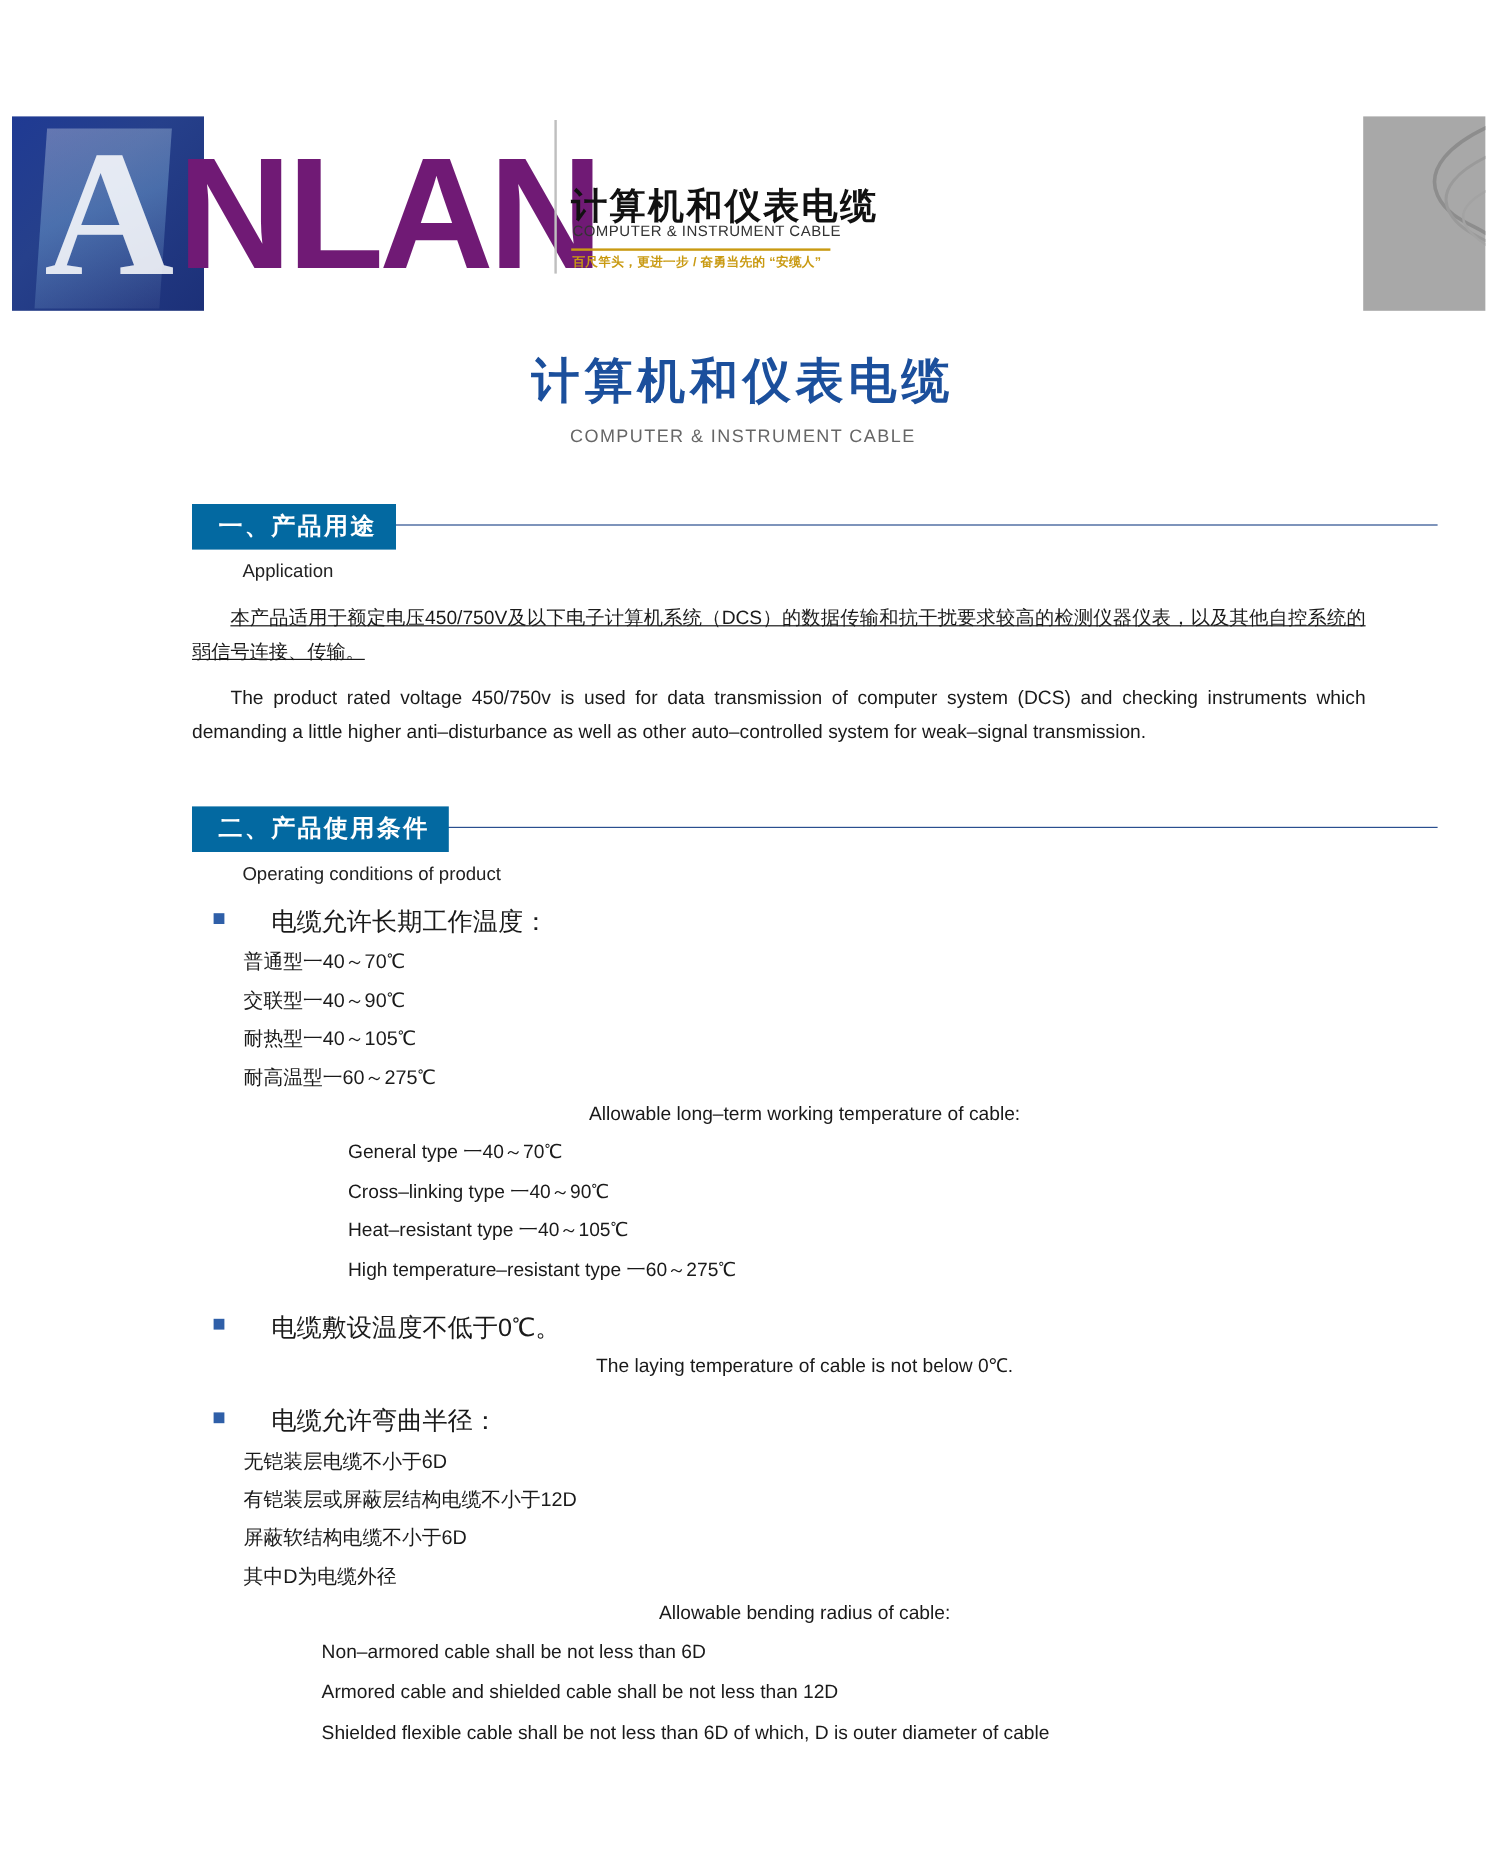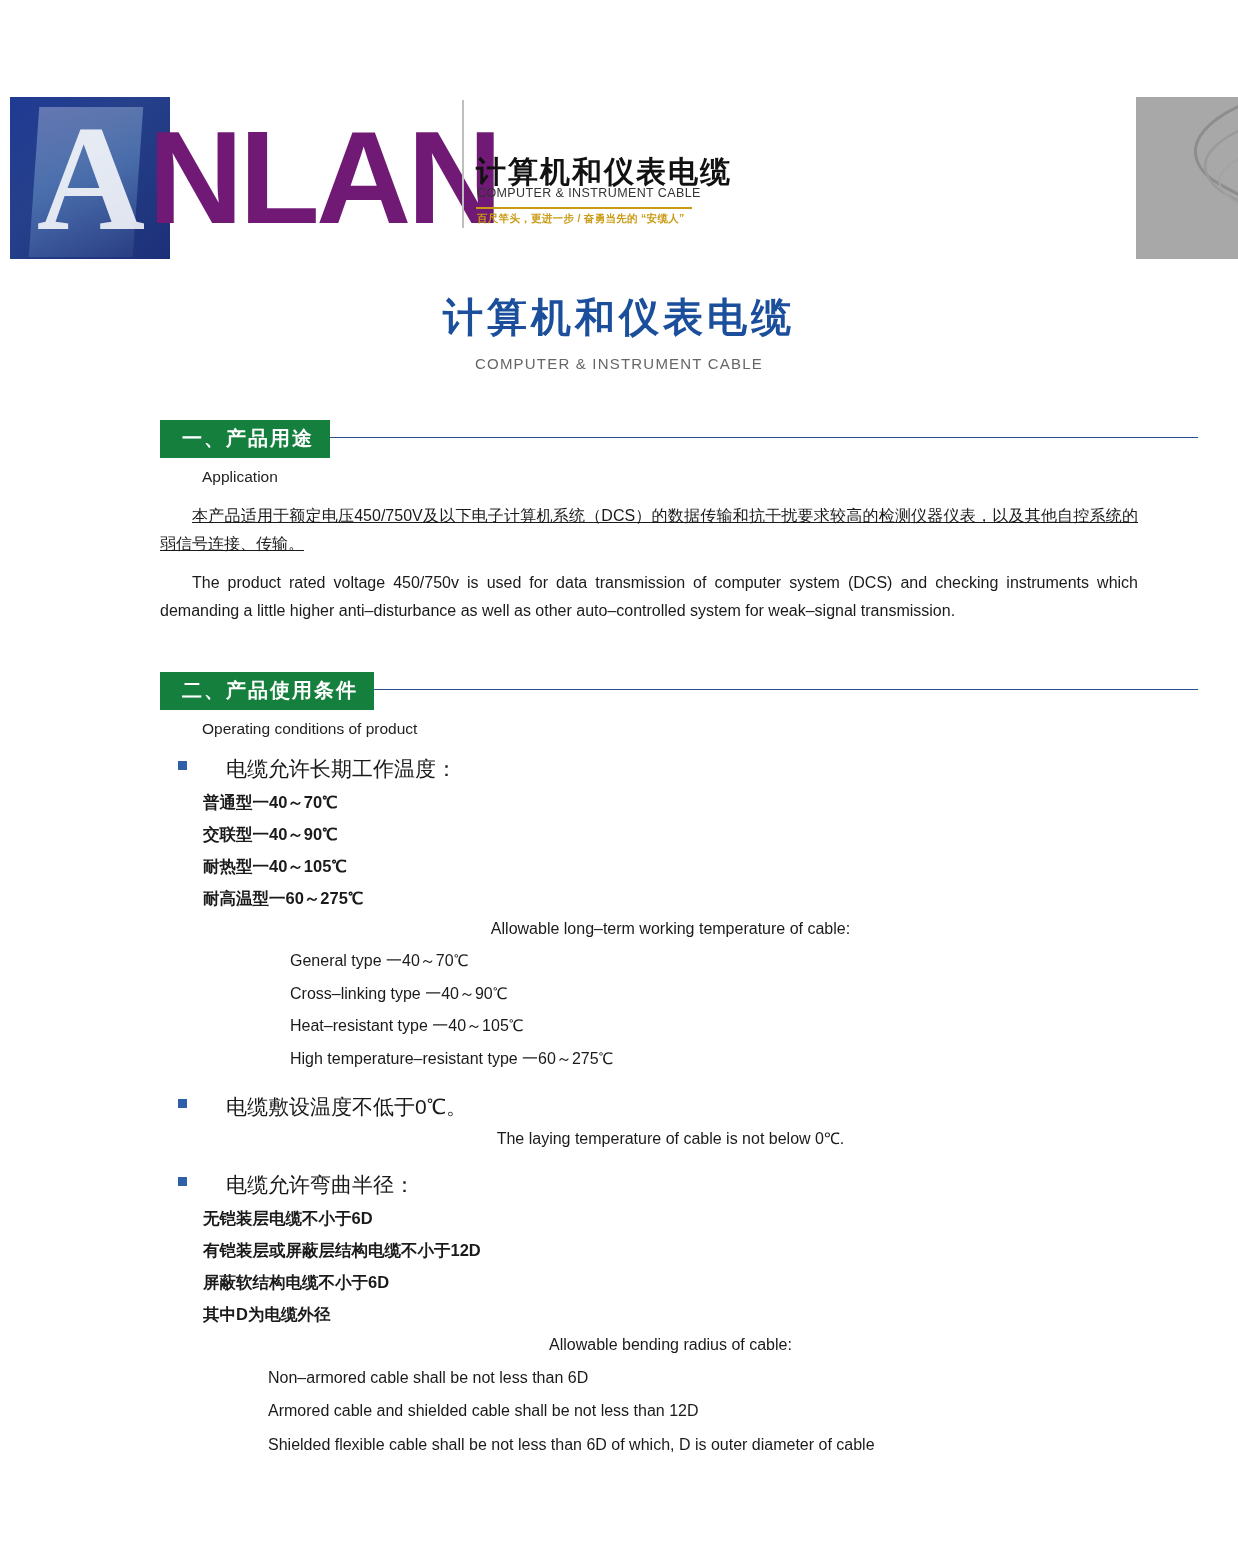"一、产品用途" .sec-tab { background: #15803d -> #0369a1 }
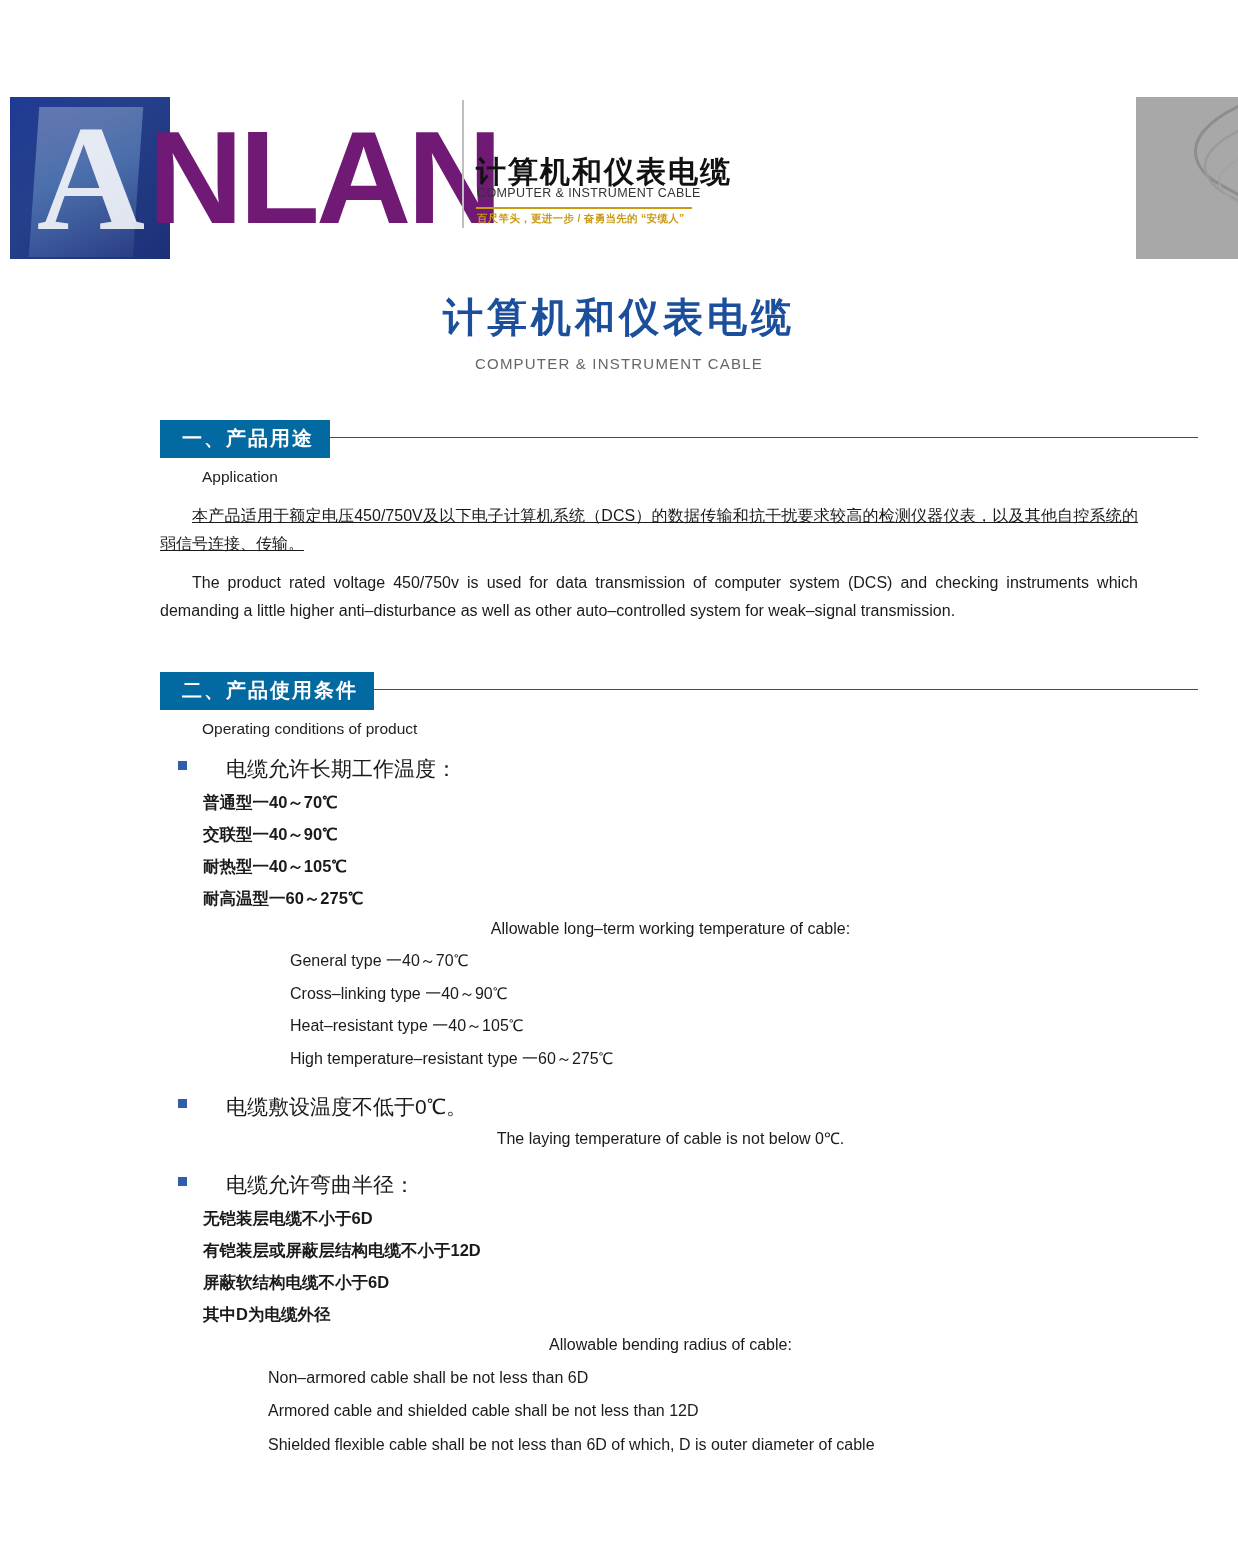"普通型一40～70℃" .indent-line { font-weight: bold -> none }
